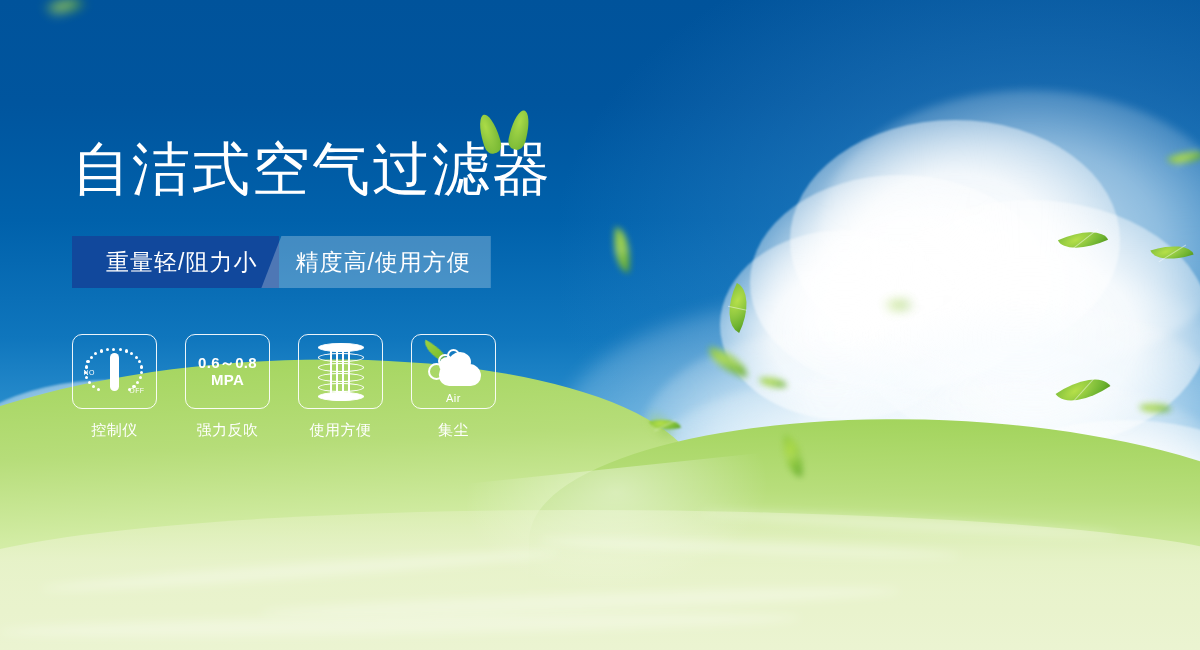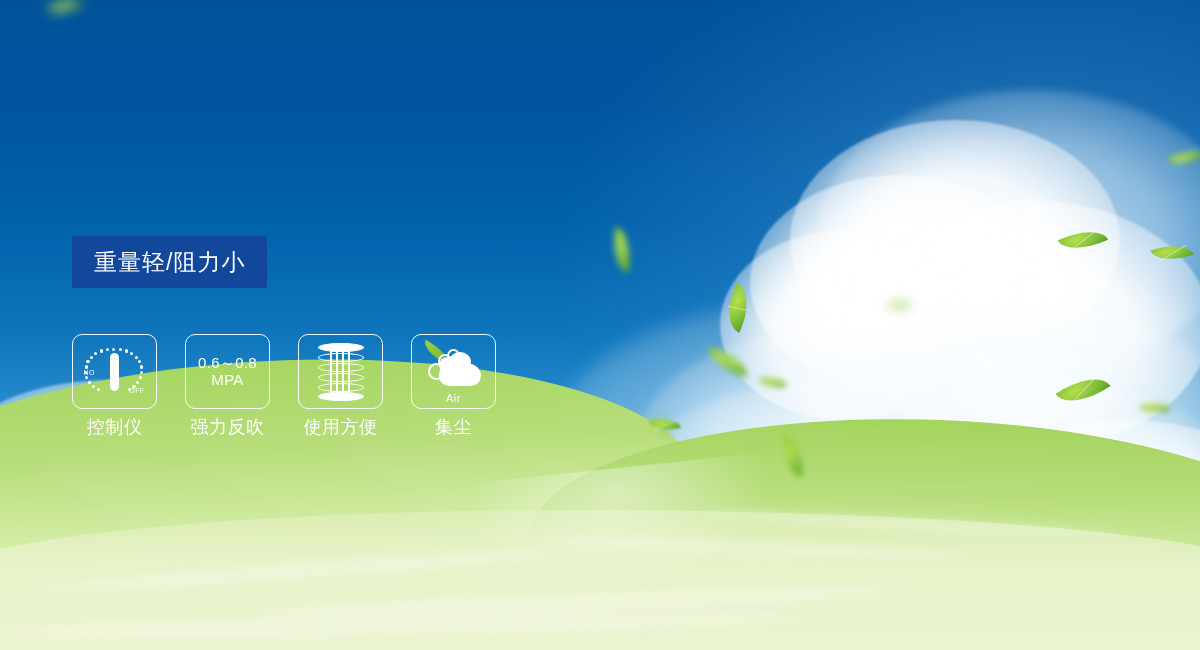"自洁式空气过滤器" div.title-block { html: none -> <div> <div> <span></span> <span></span> </div> <div>自洁式空气过滤器</div> </div> }
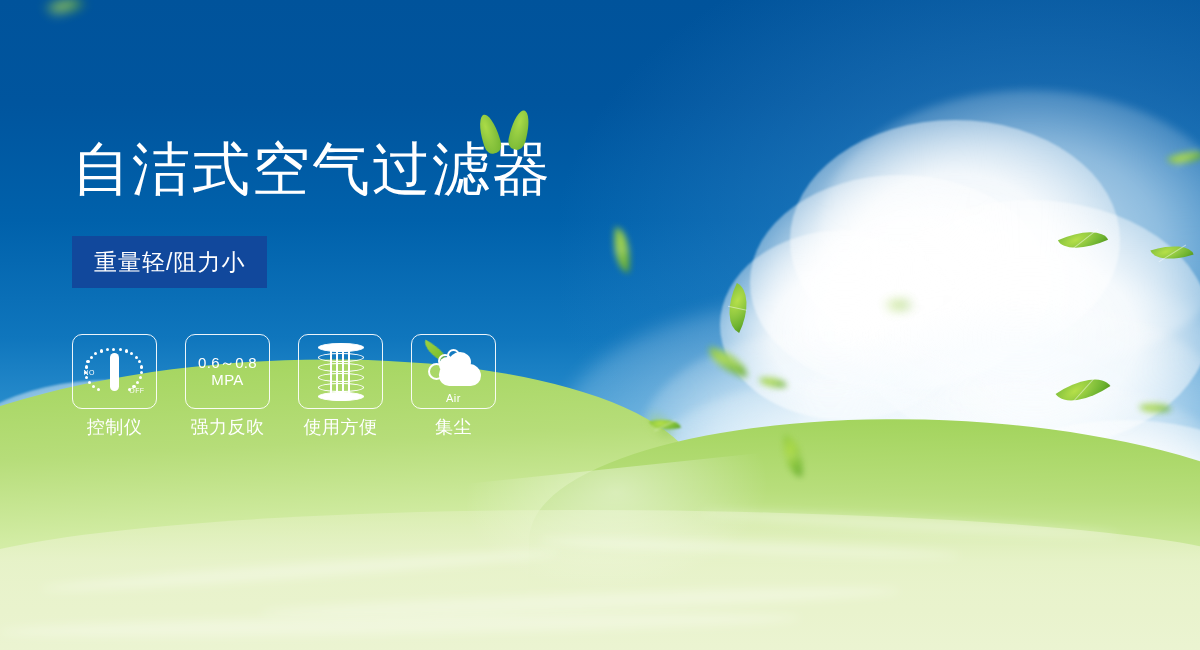"重量轻/阻力小" .sub-seg.dark { padding: 0 22px 0 22px -> 0 22px 0 34px }
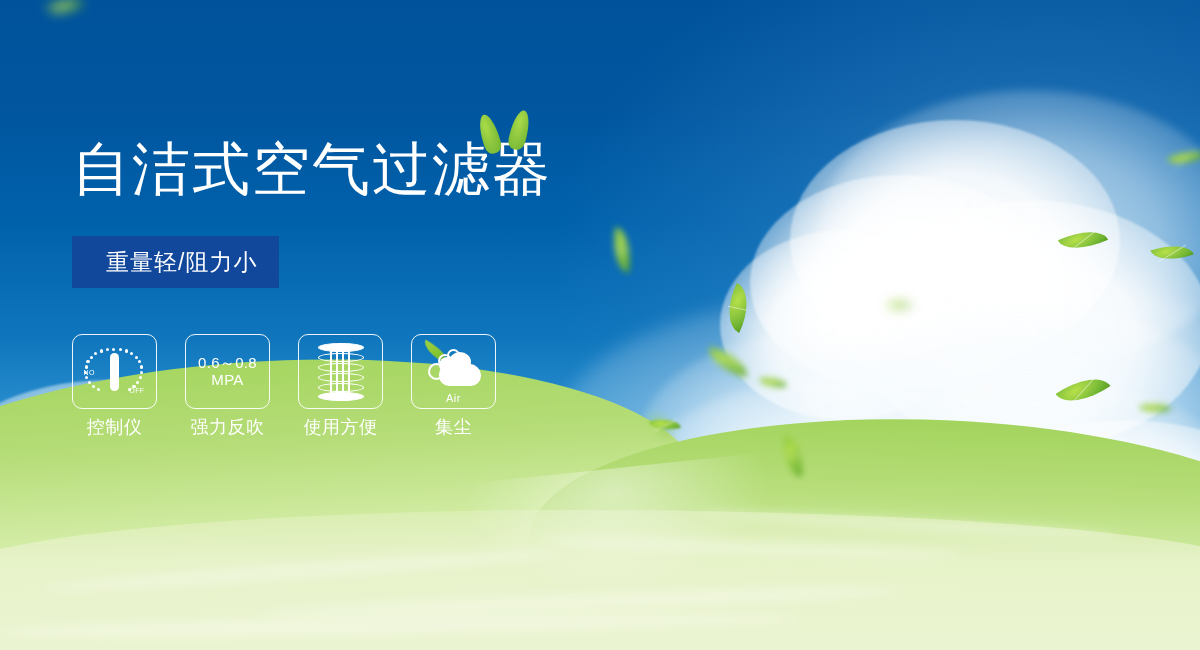"精度高/使用方便" div.sub-seg { html: none -> <div>精度高/使用方便</div> }
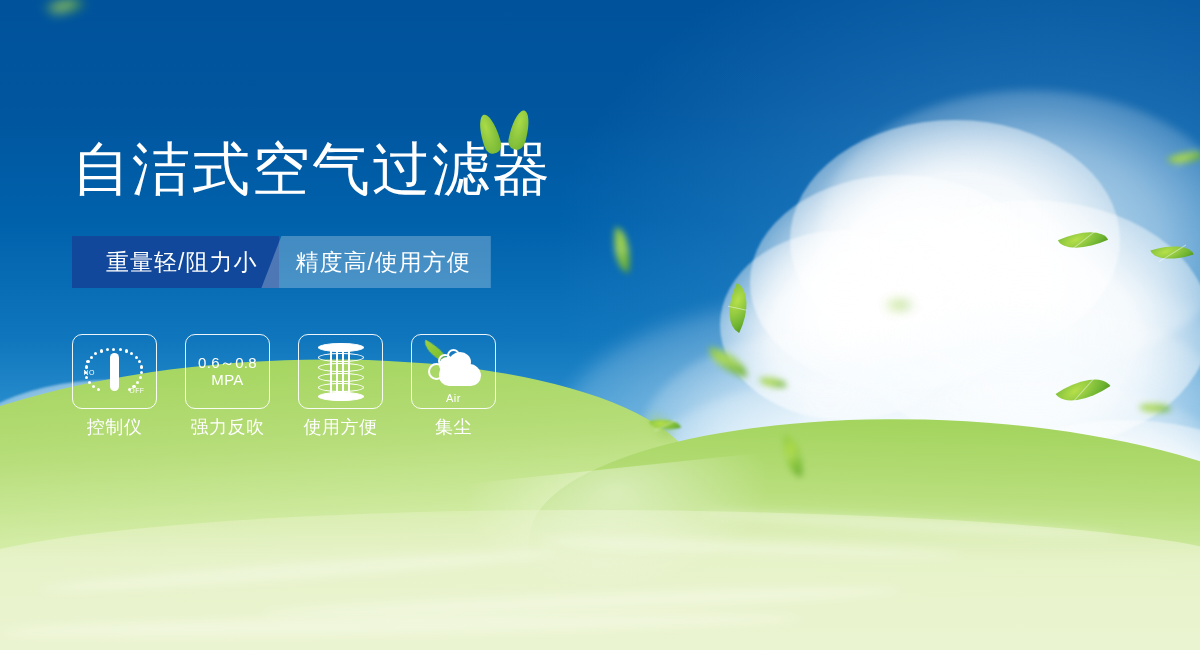"0.6～0.8" .feature-text { font-weight: none -> bold }
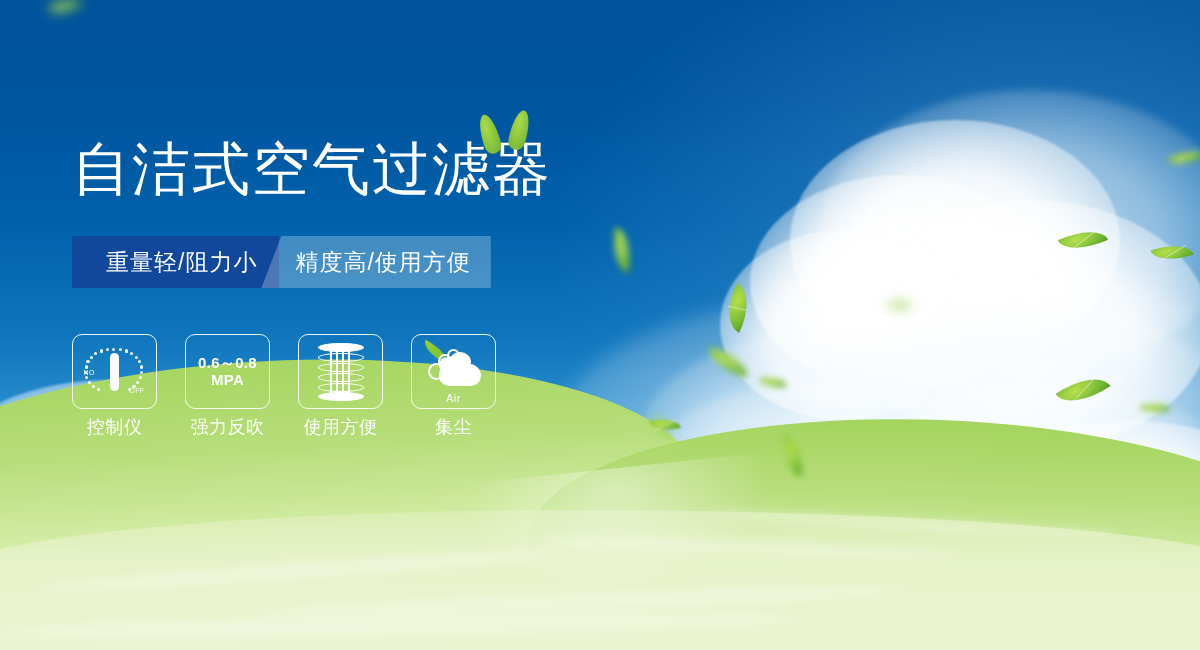"控制仪" .feature-label { font-size: 18px -> 15px; margin-top: 6px -> 12px }
